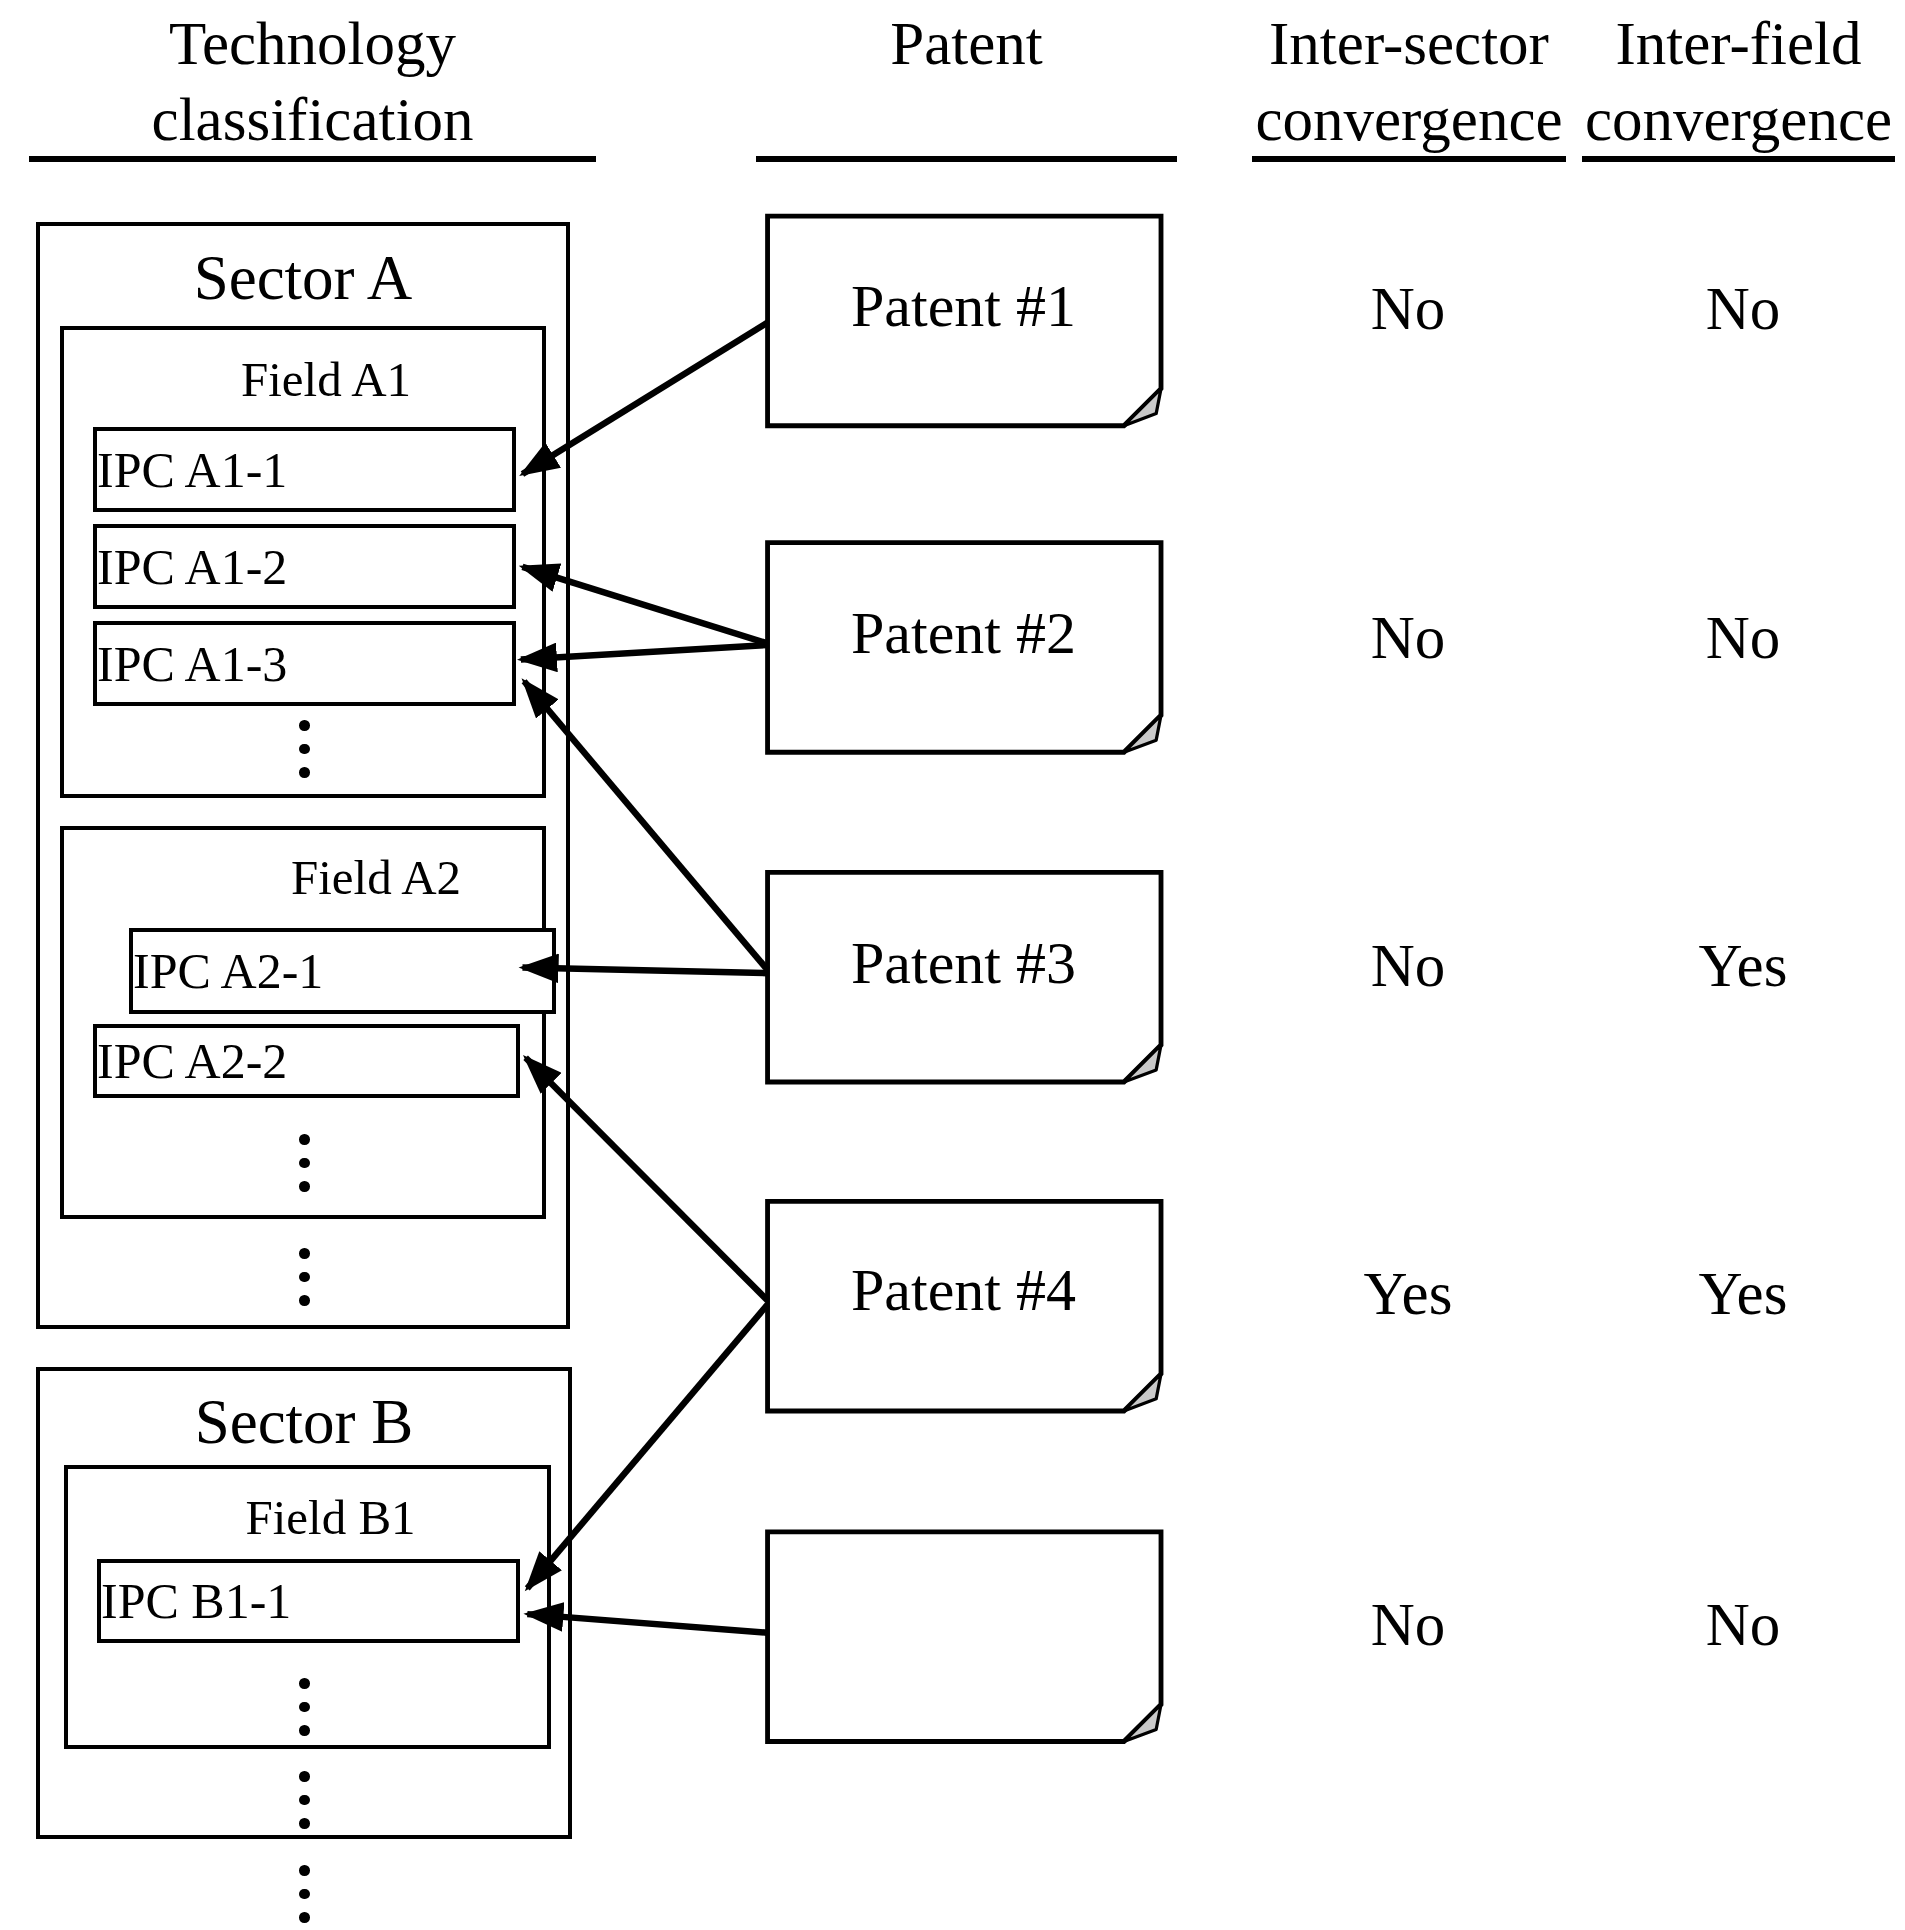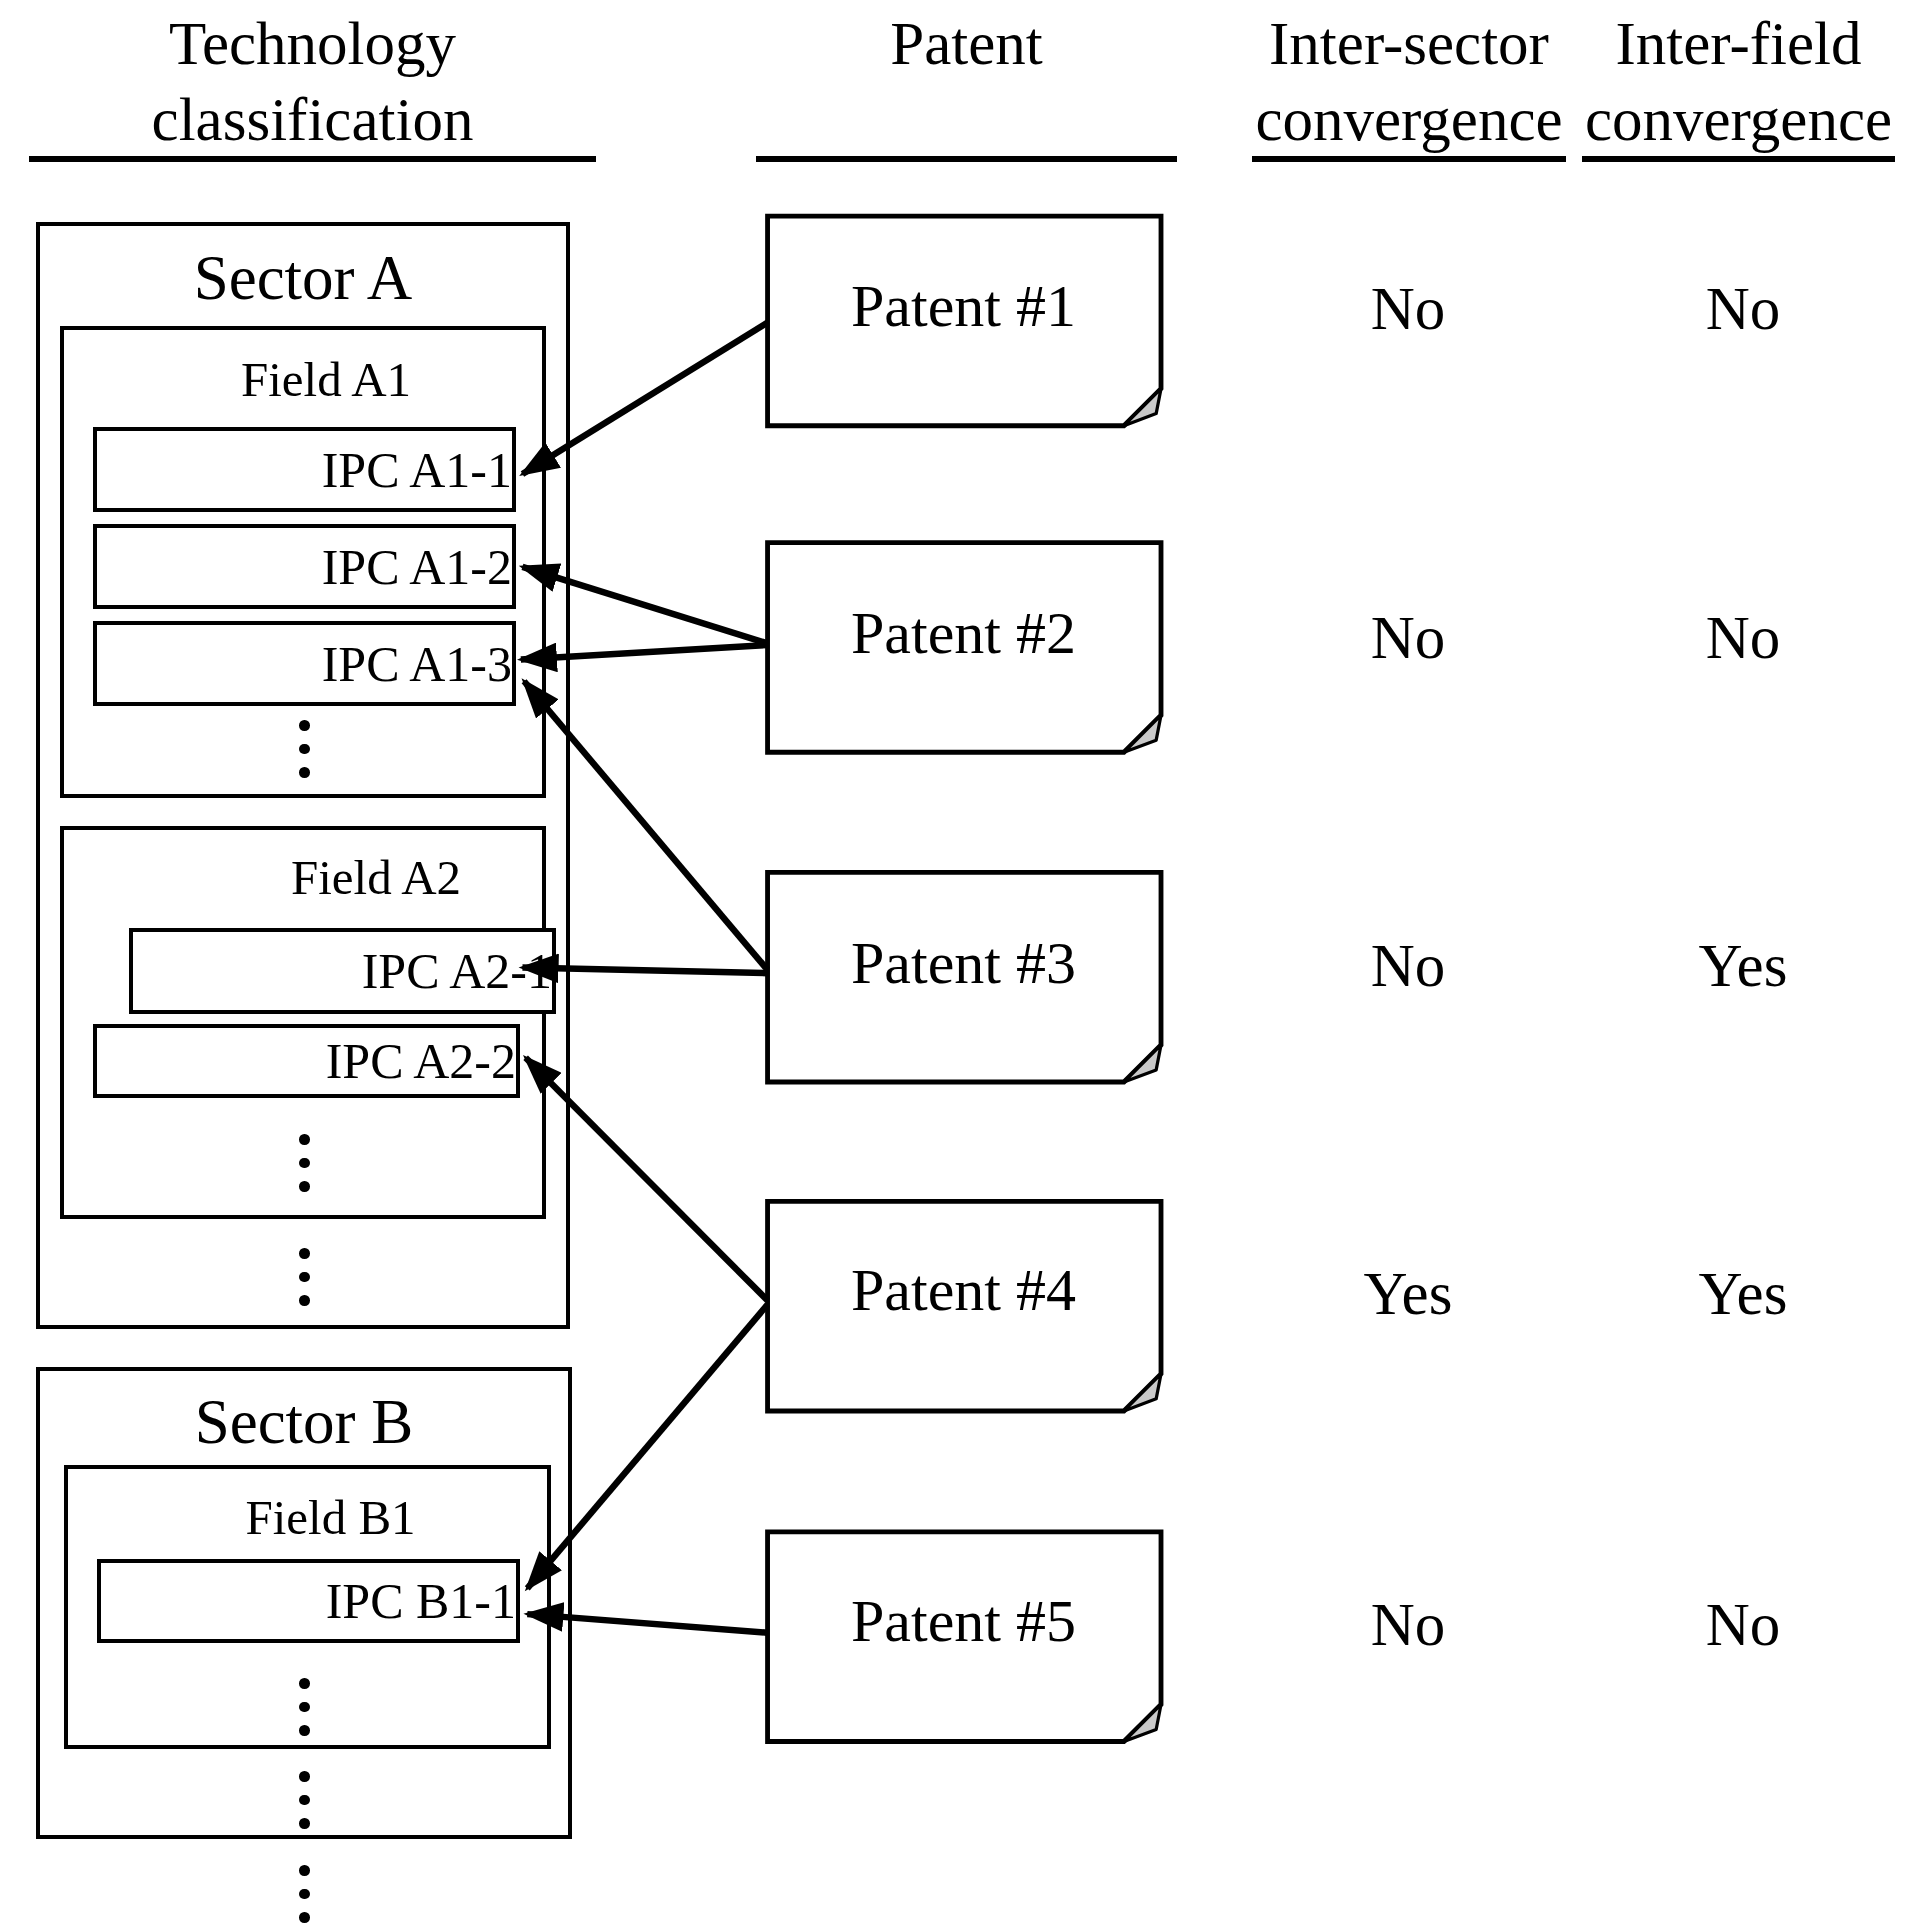"IPC A1-1" .ipc-box { justify-content: flex-end -> flex-start; padding-left: 35px -> none }
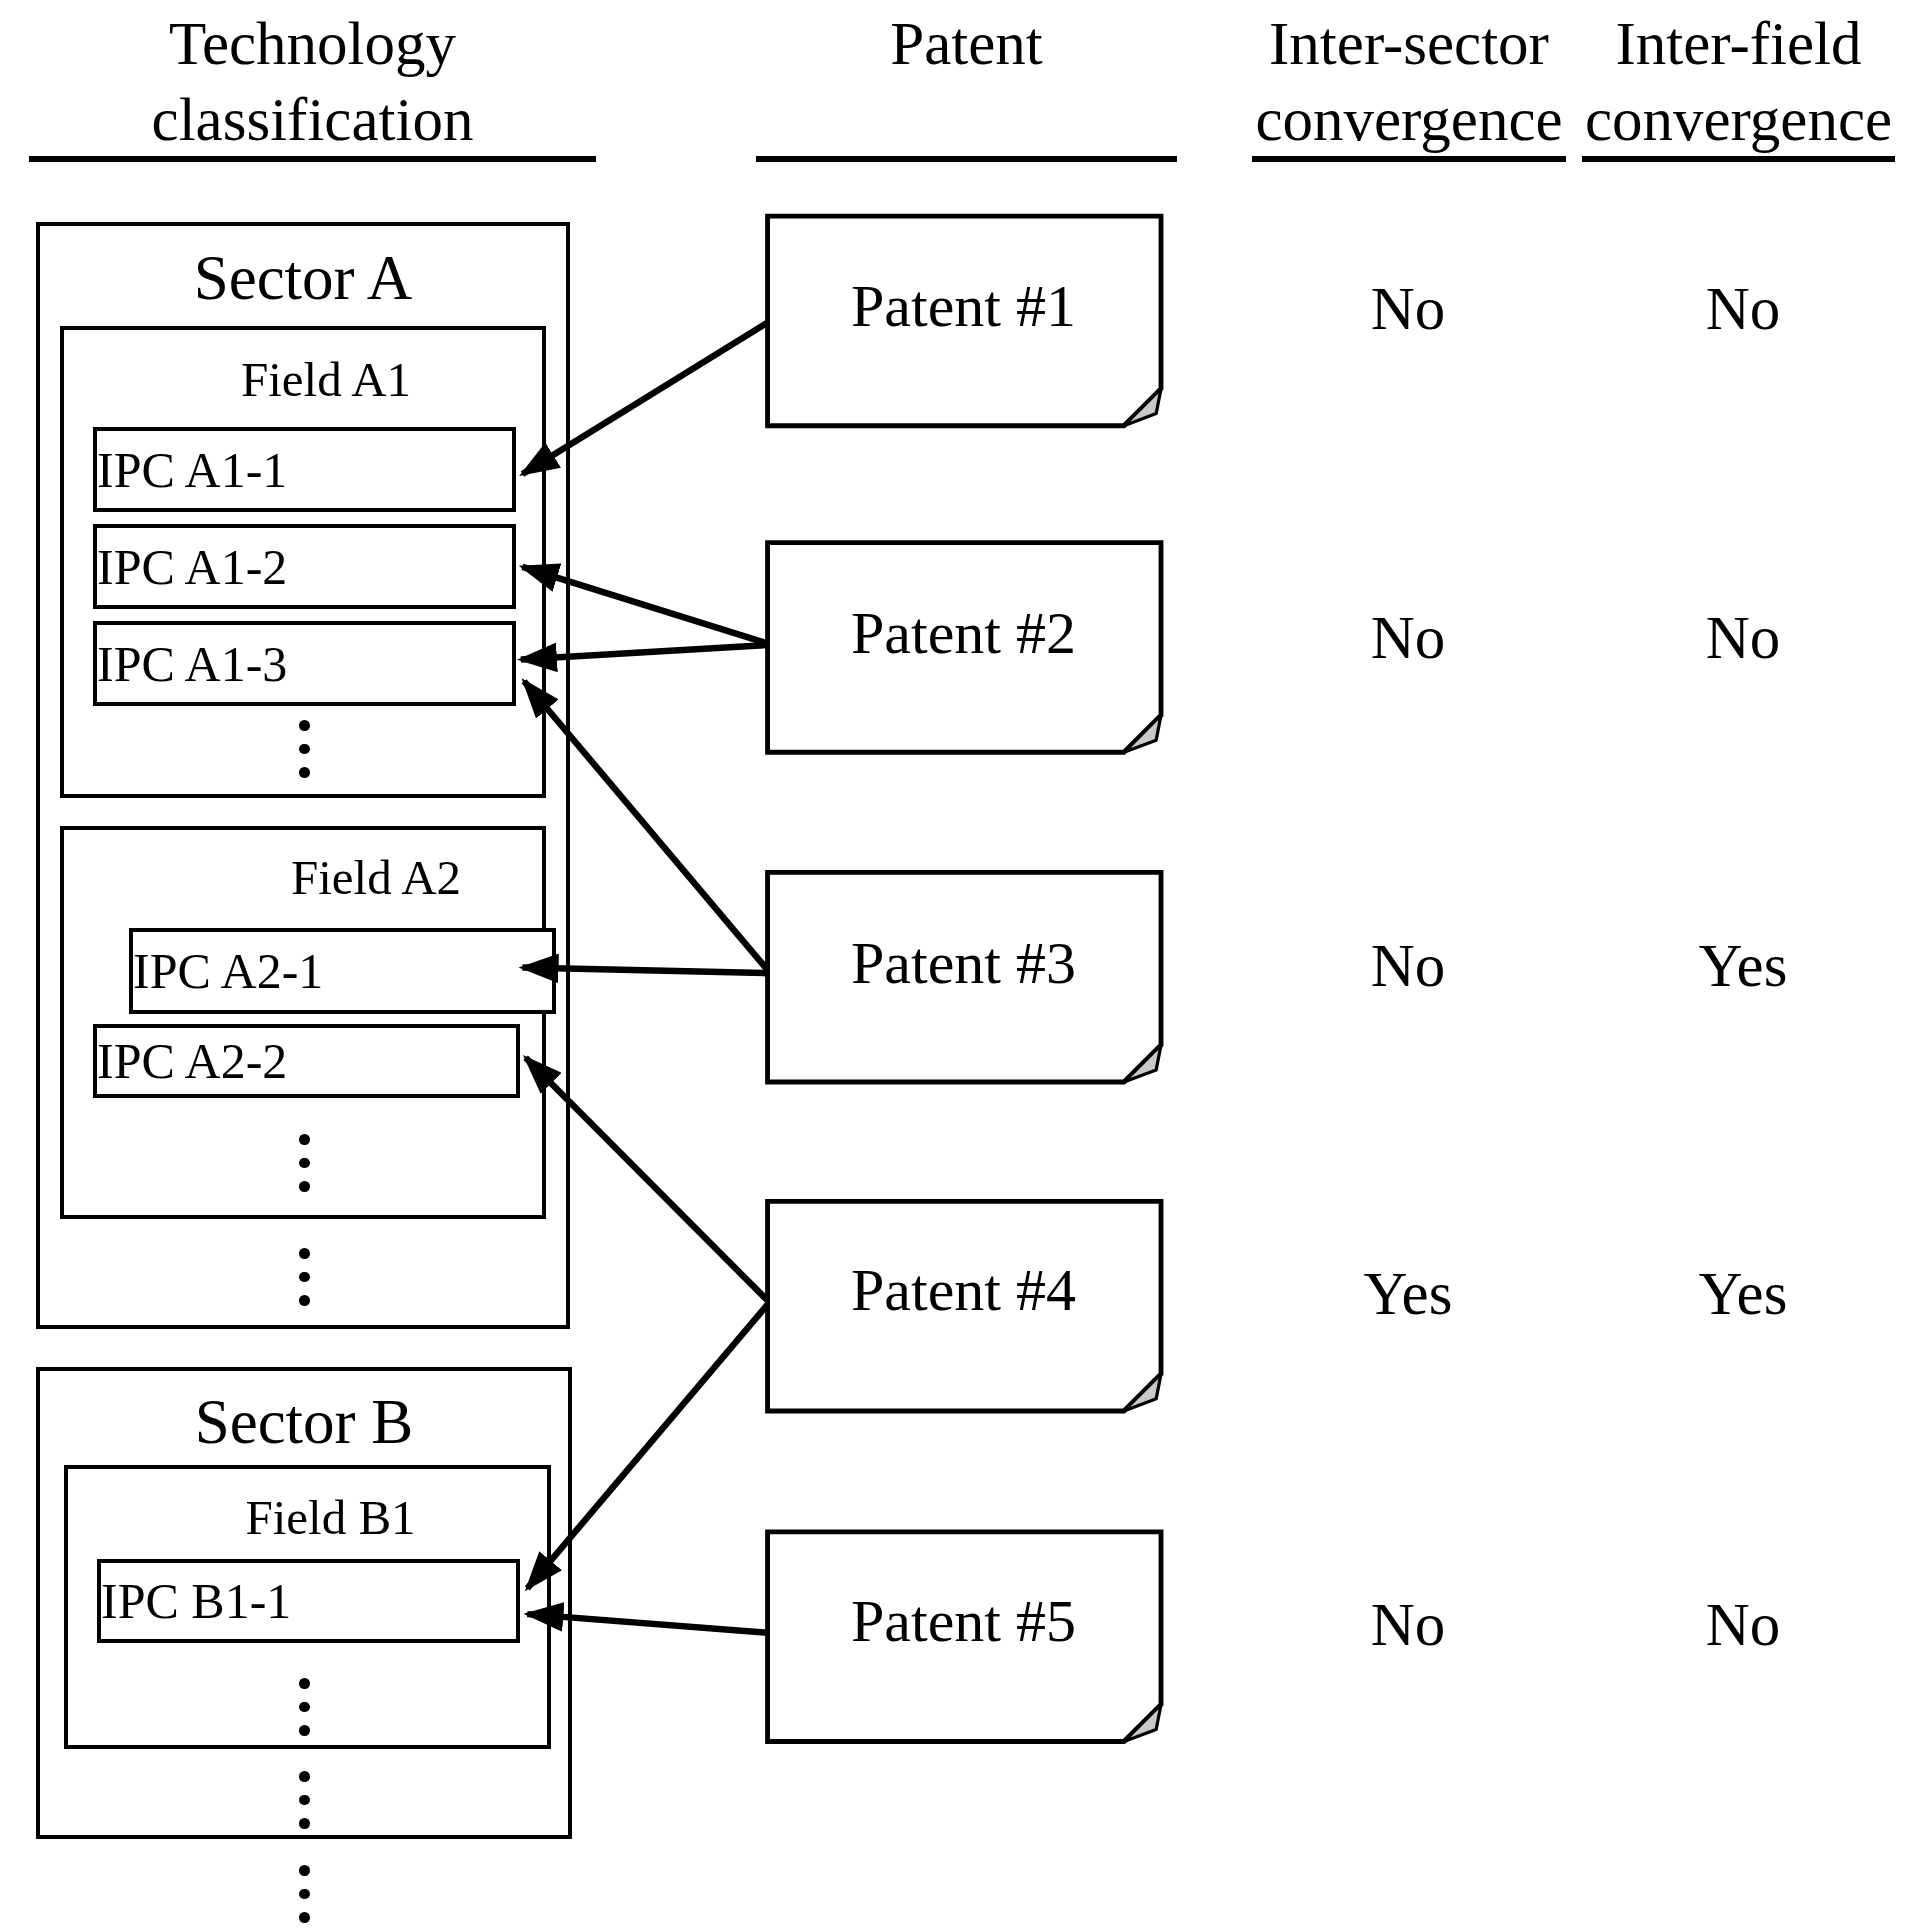"Patent #5" div.patent-label { html: <div>Patent #5</div> -> none }
